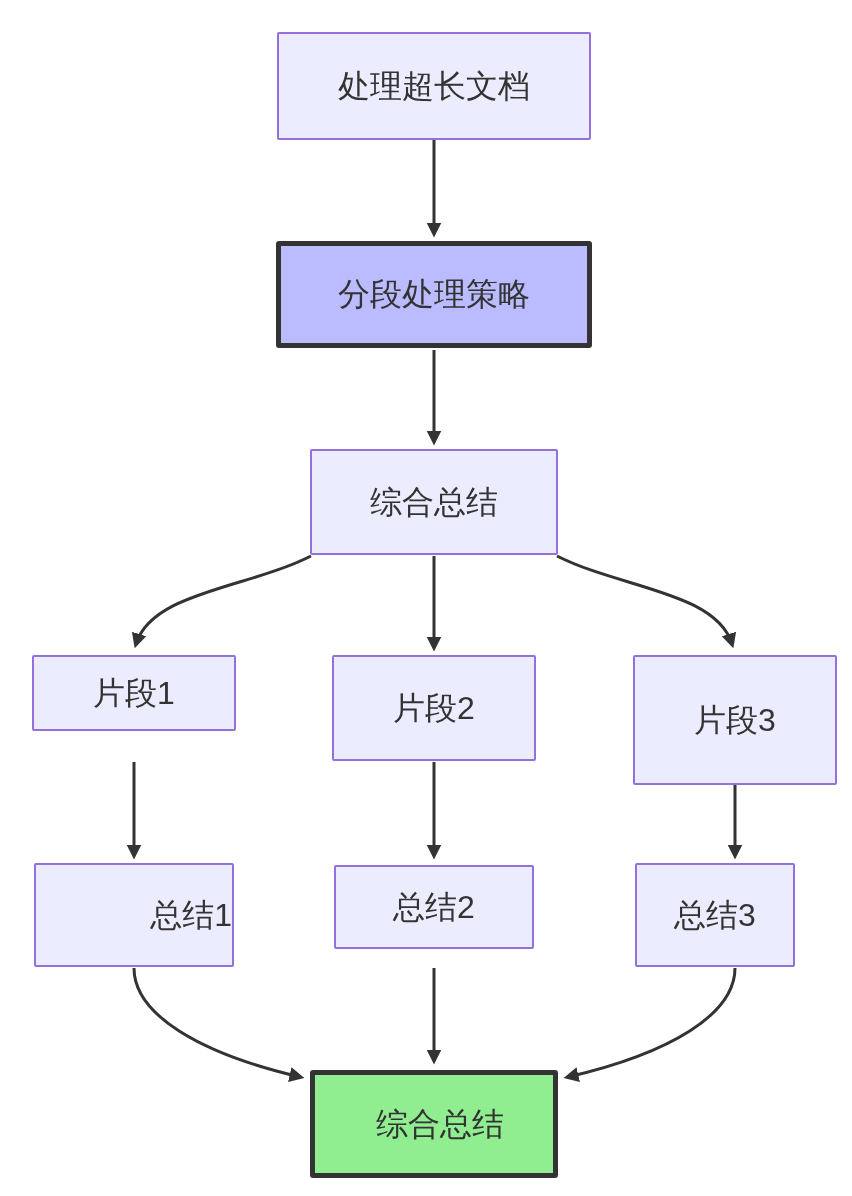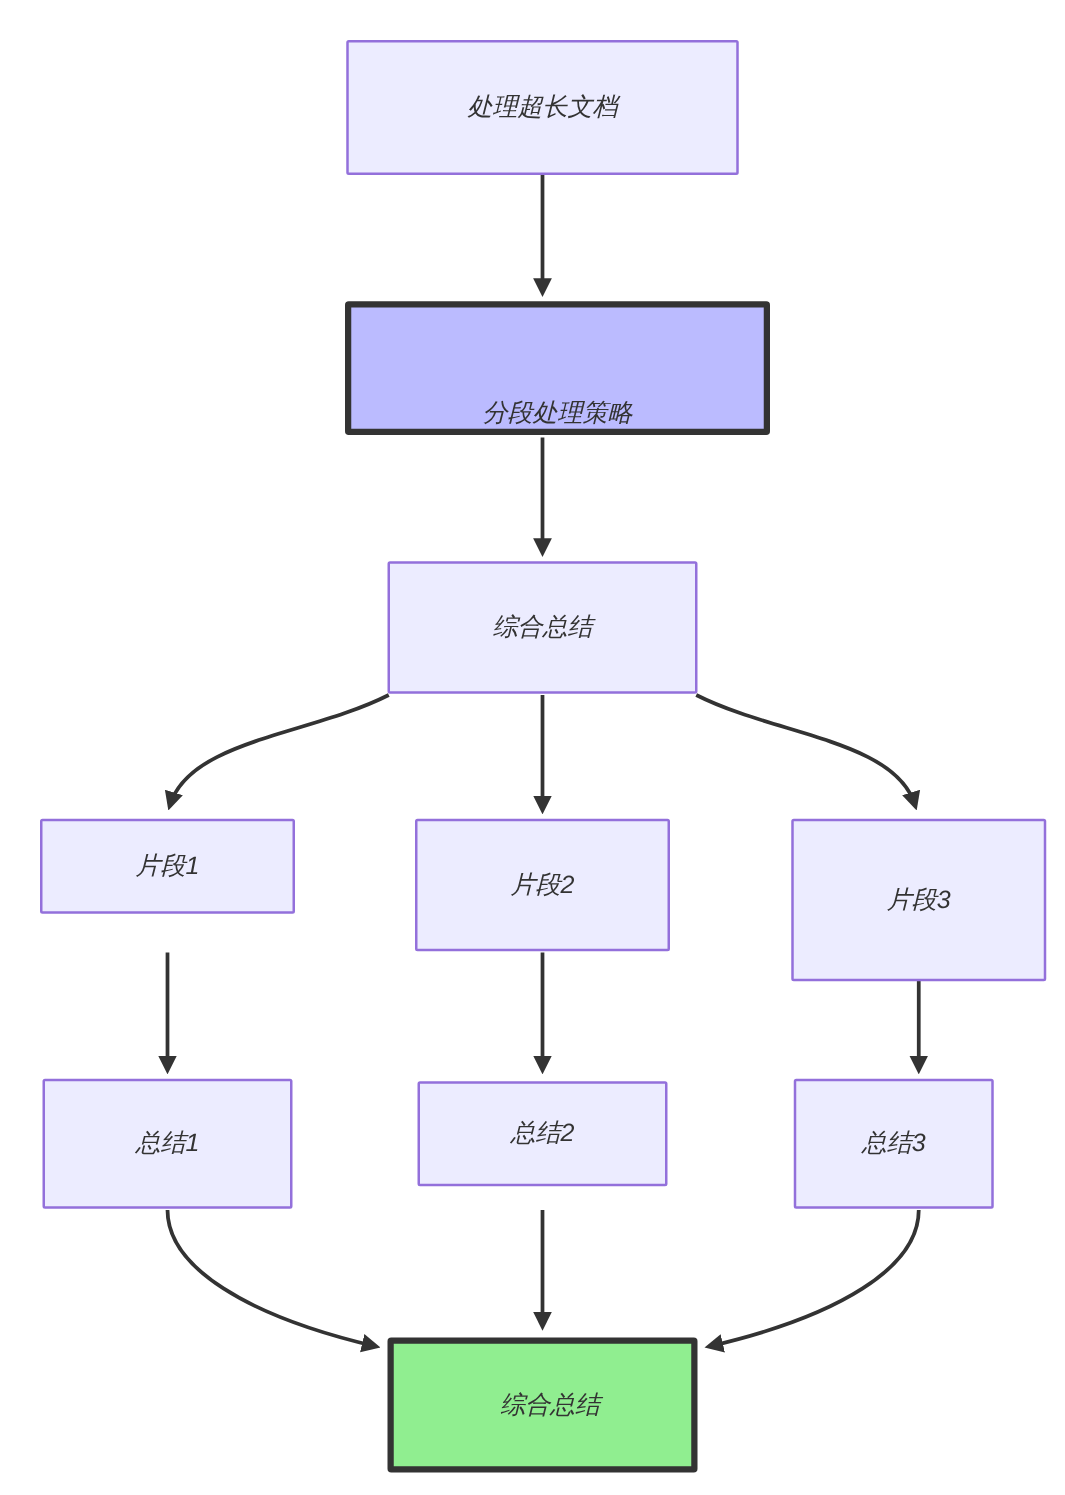"处理超长文档" .node { font-size: 20px -> 32px; font-style: italic -> none }
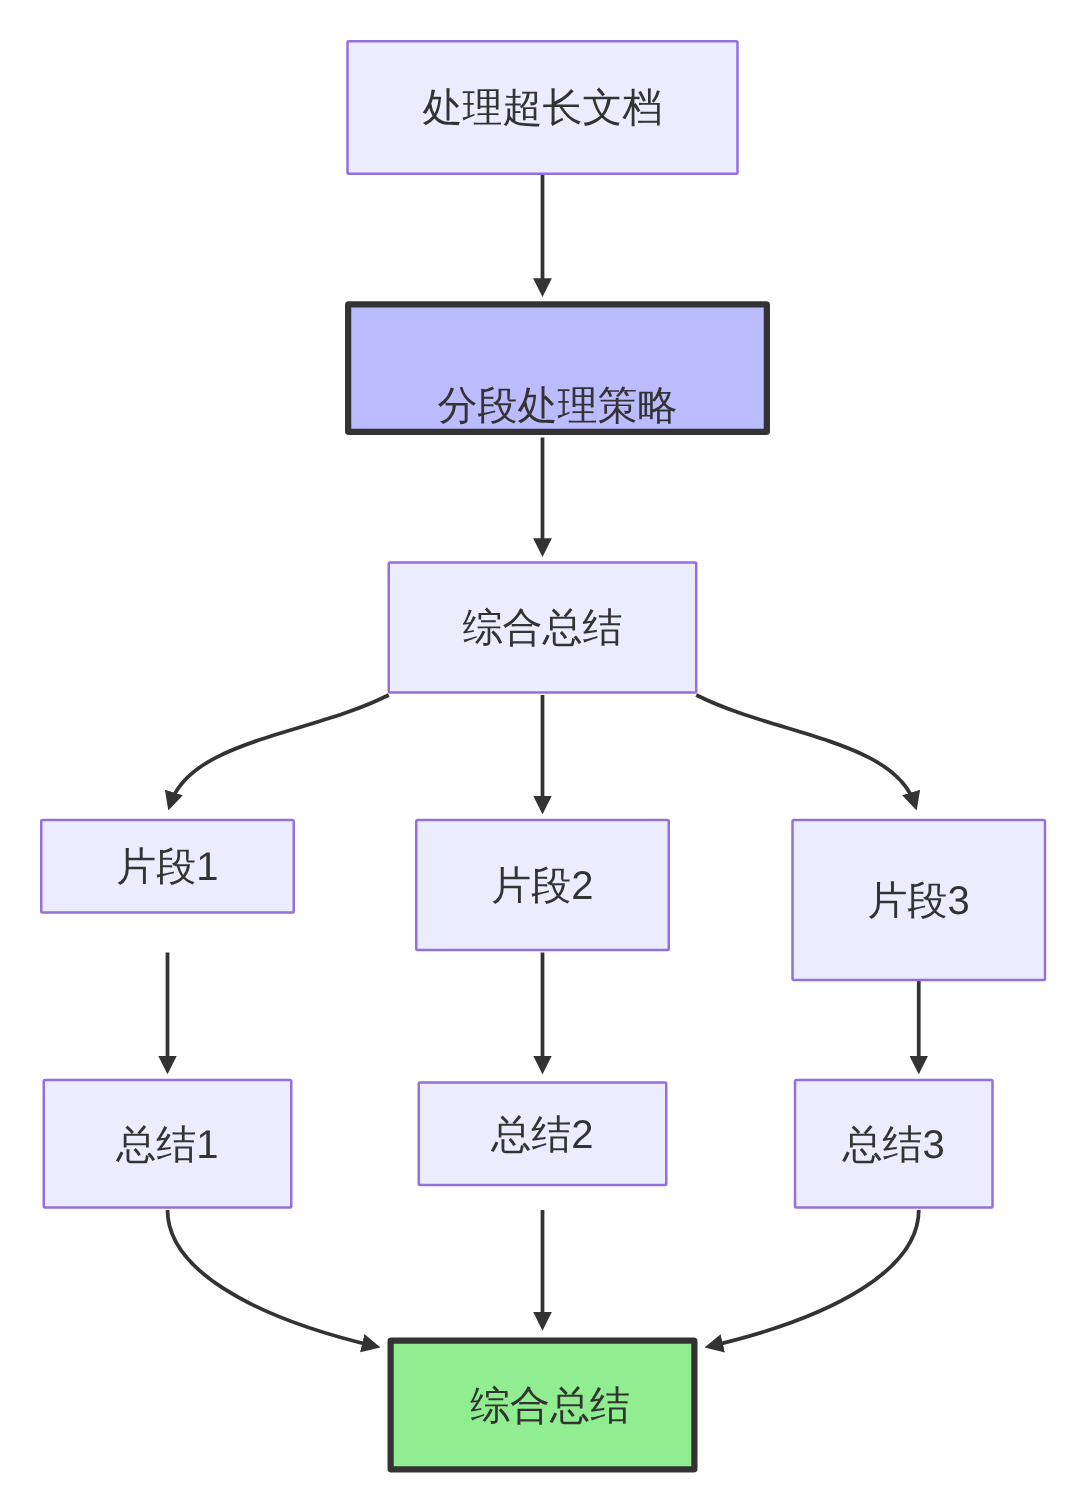"分段处理策略" div.node { align-items: flex-end -> none; width: 340px -> 316px }
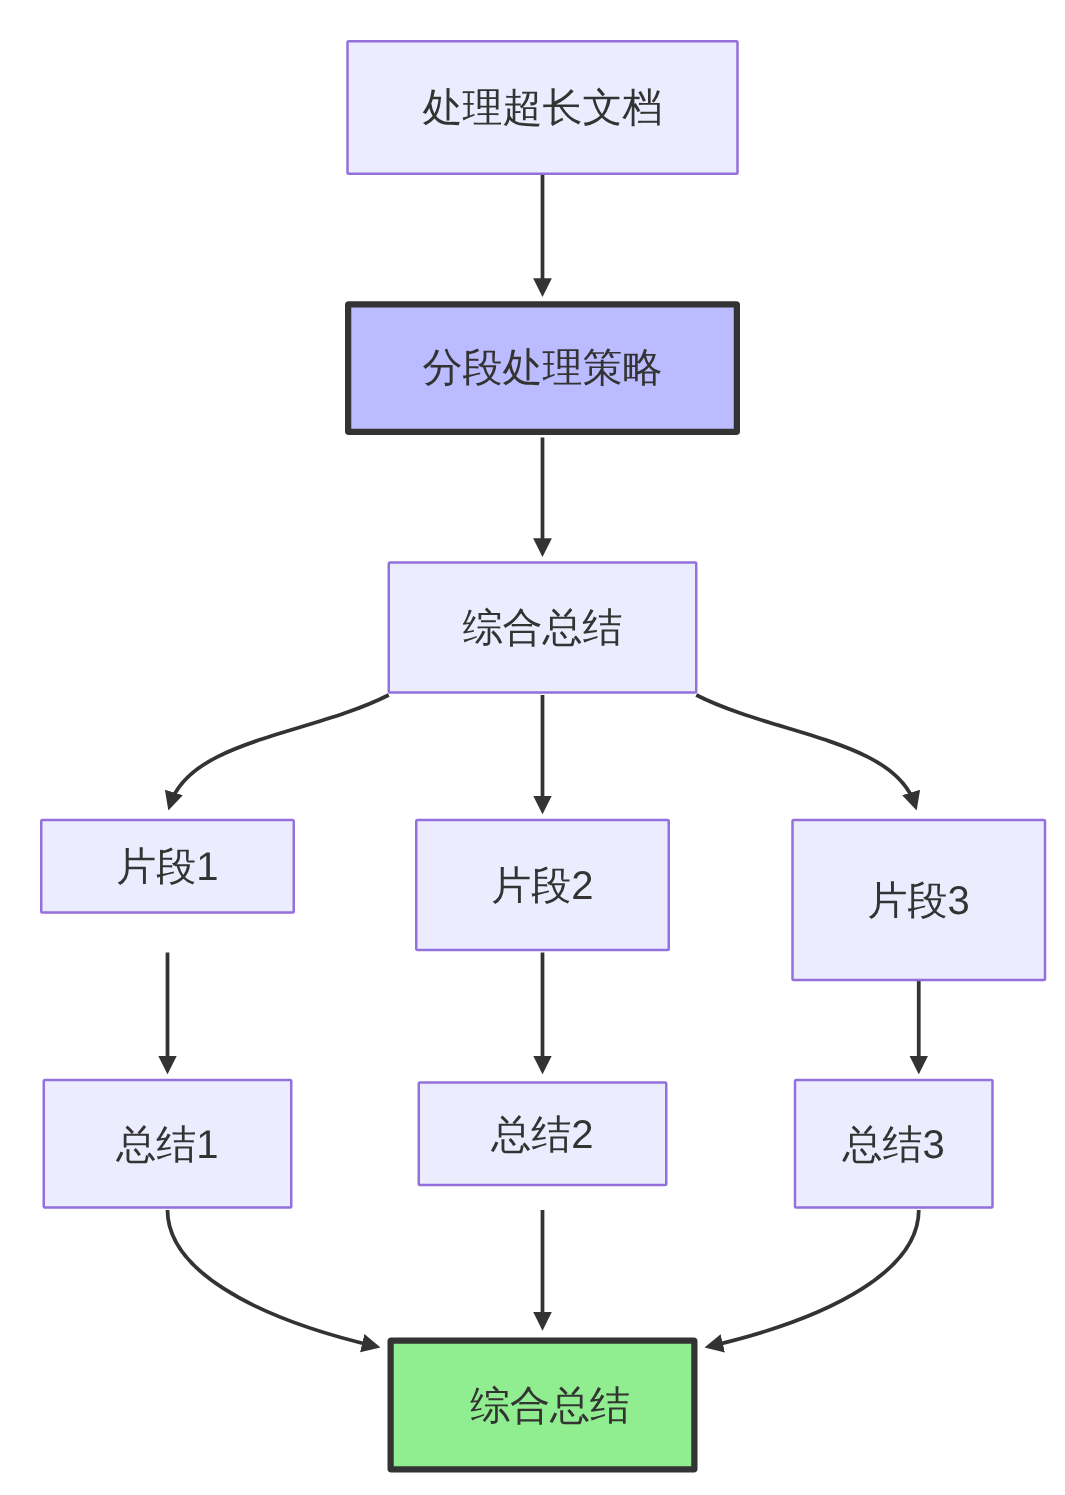"总结1" div.node { justify-content: none -> flex-end }
